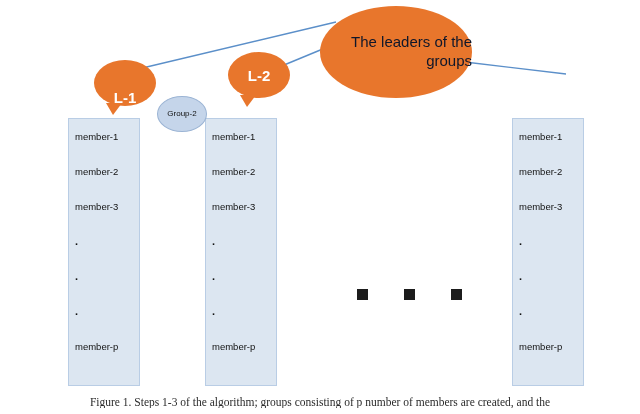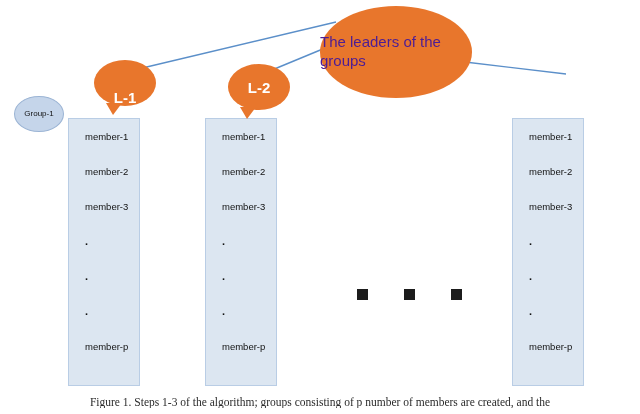"The leaders of the groups" #leaders-hub { color: #4c1d95 -> #0f172a; text-align: left -> right }
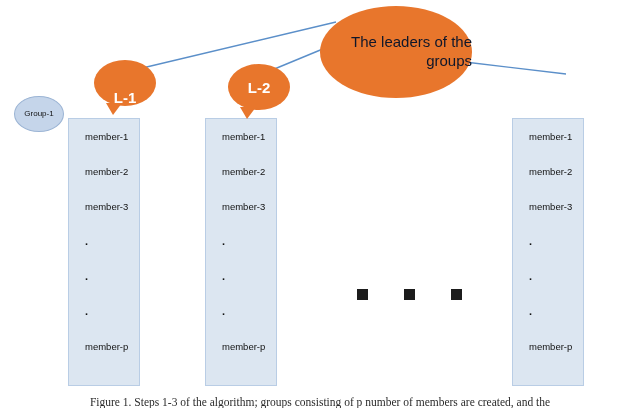"L-2" div.leader { top: 64px -> 52px }
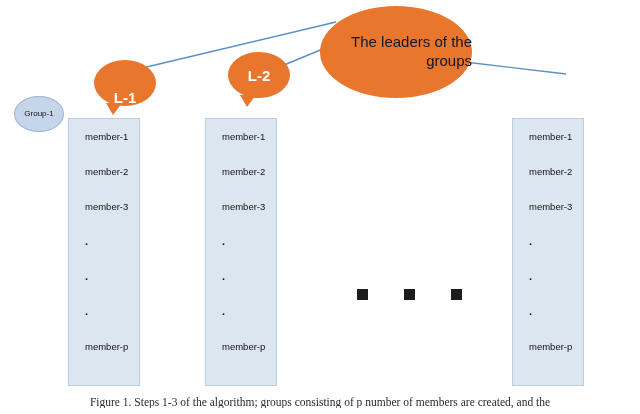"Group-1" div.group-label { html: <div> <span>Group-1</span> </div> -> none }
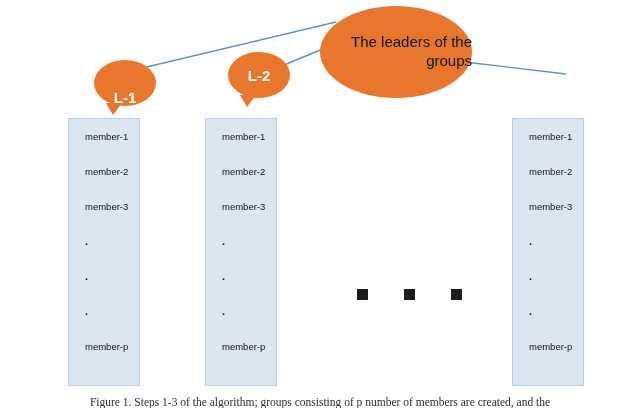"Group-2" div.group-label { html: none -> <div> <span>Group-2</span> </div> }
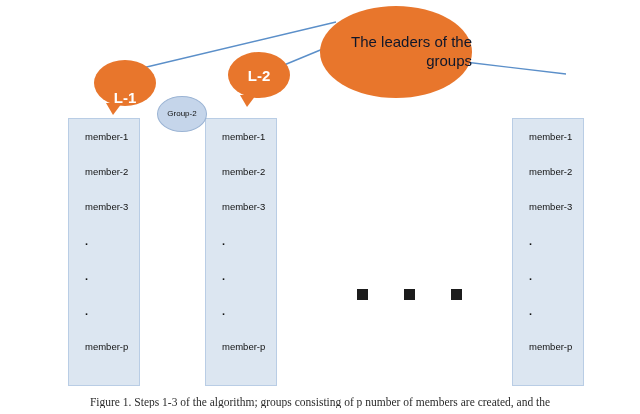"member-1" .member { padding-left: 16px -> 6px }
